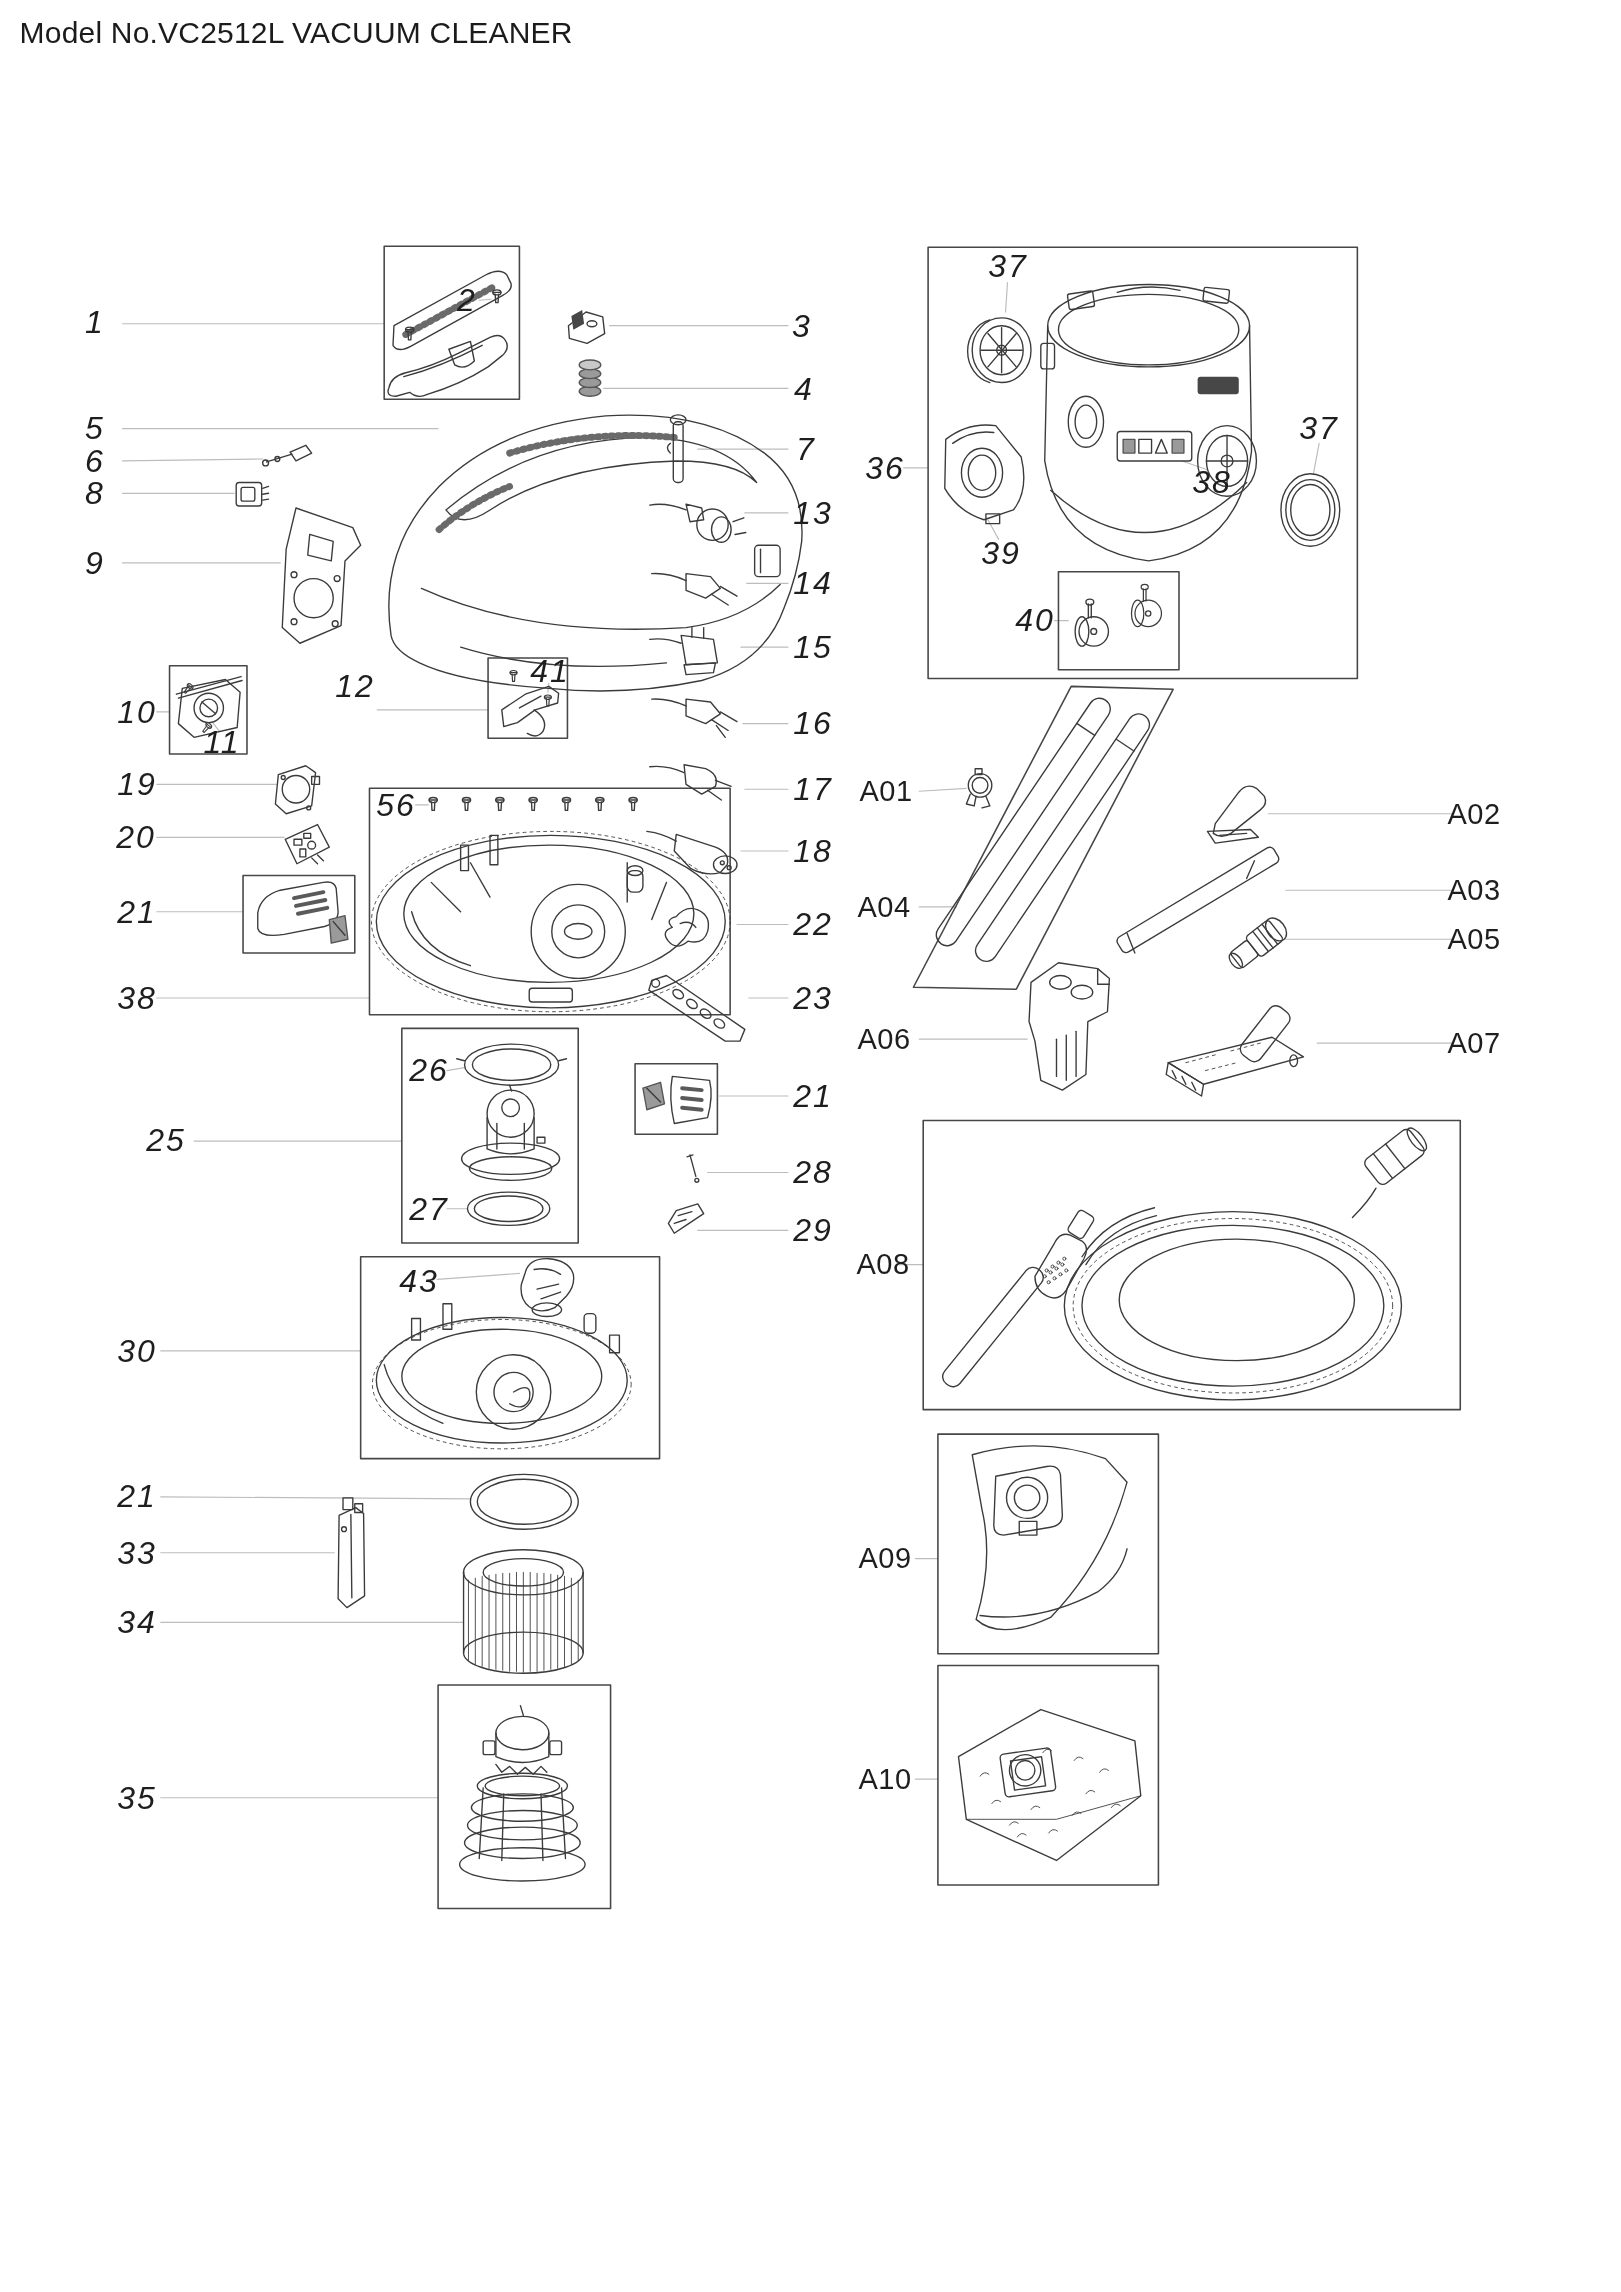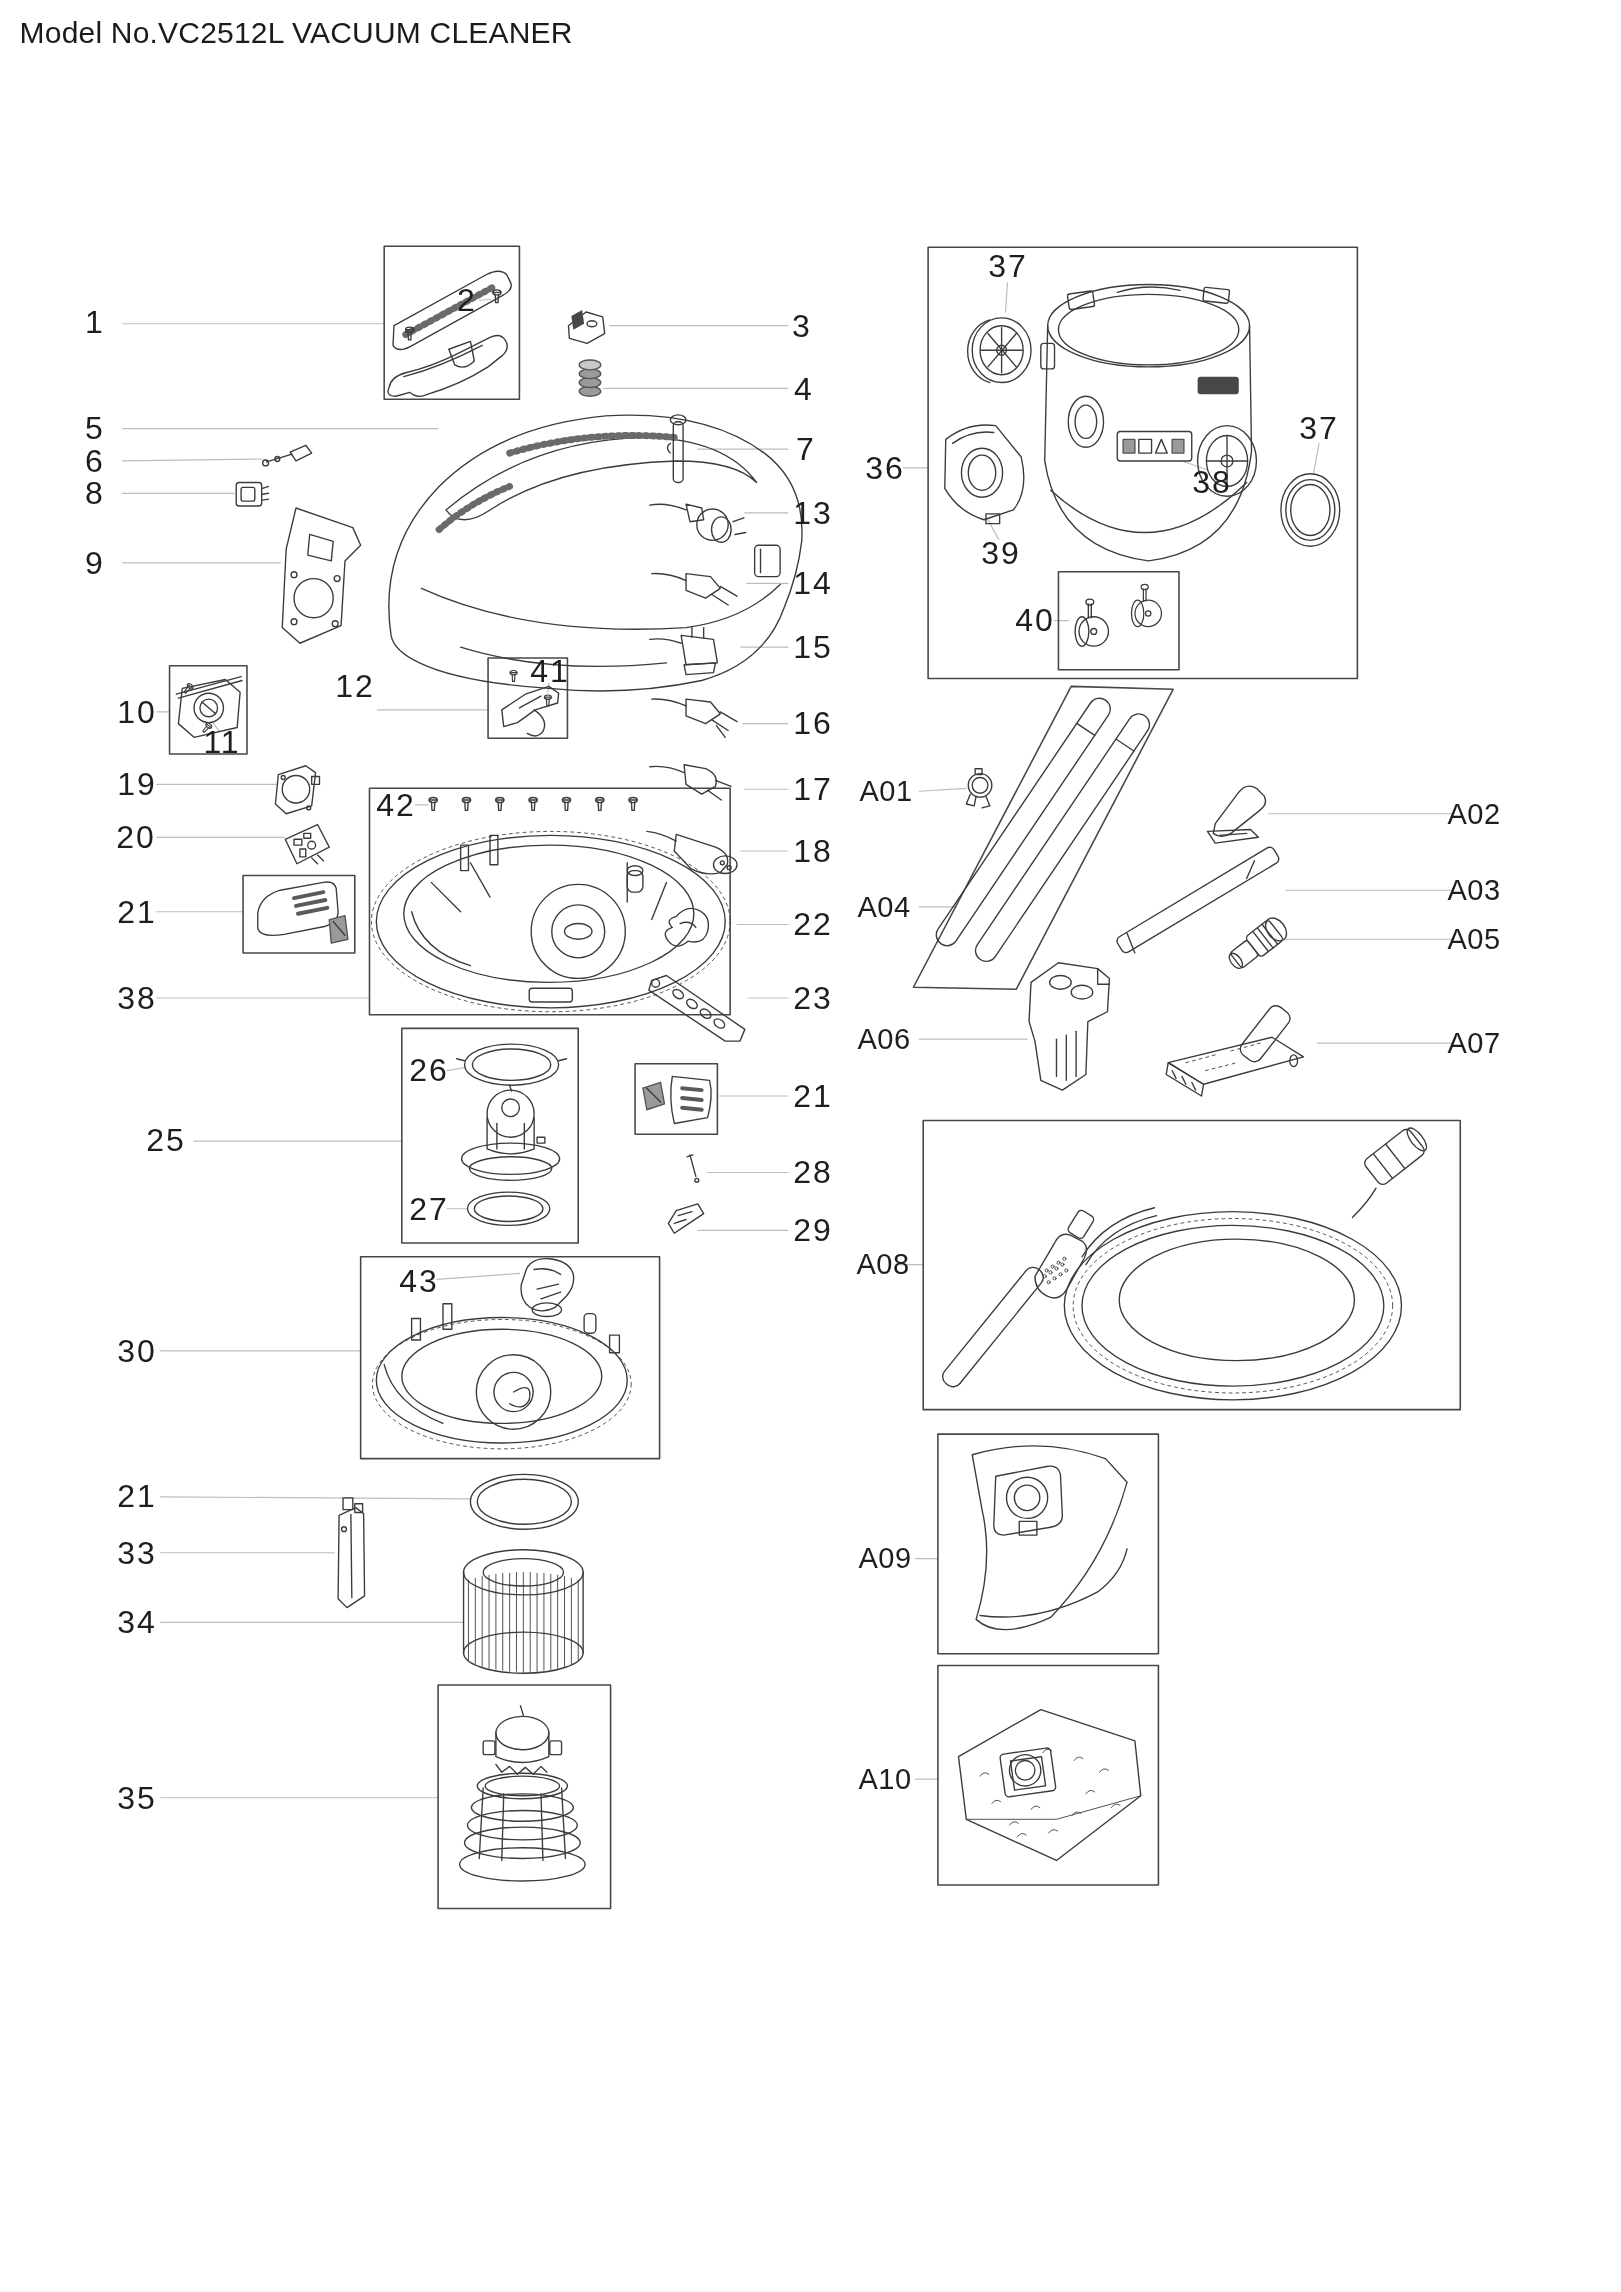"37" .num { font-style: none -> italic }
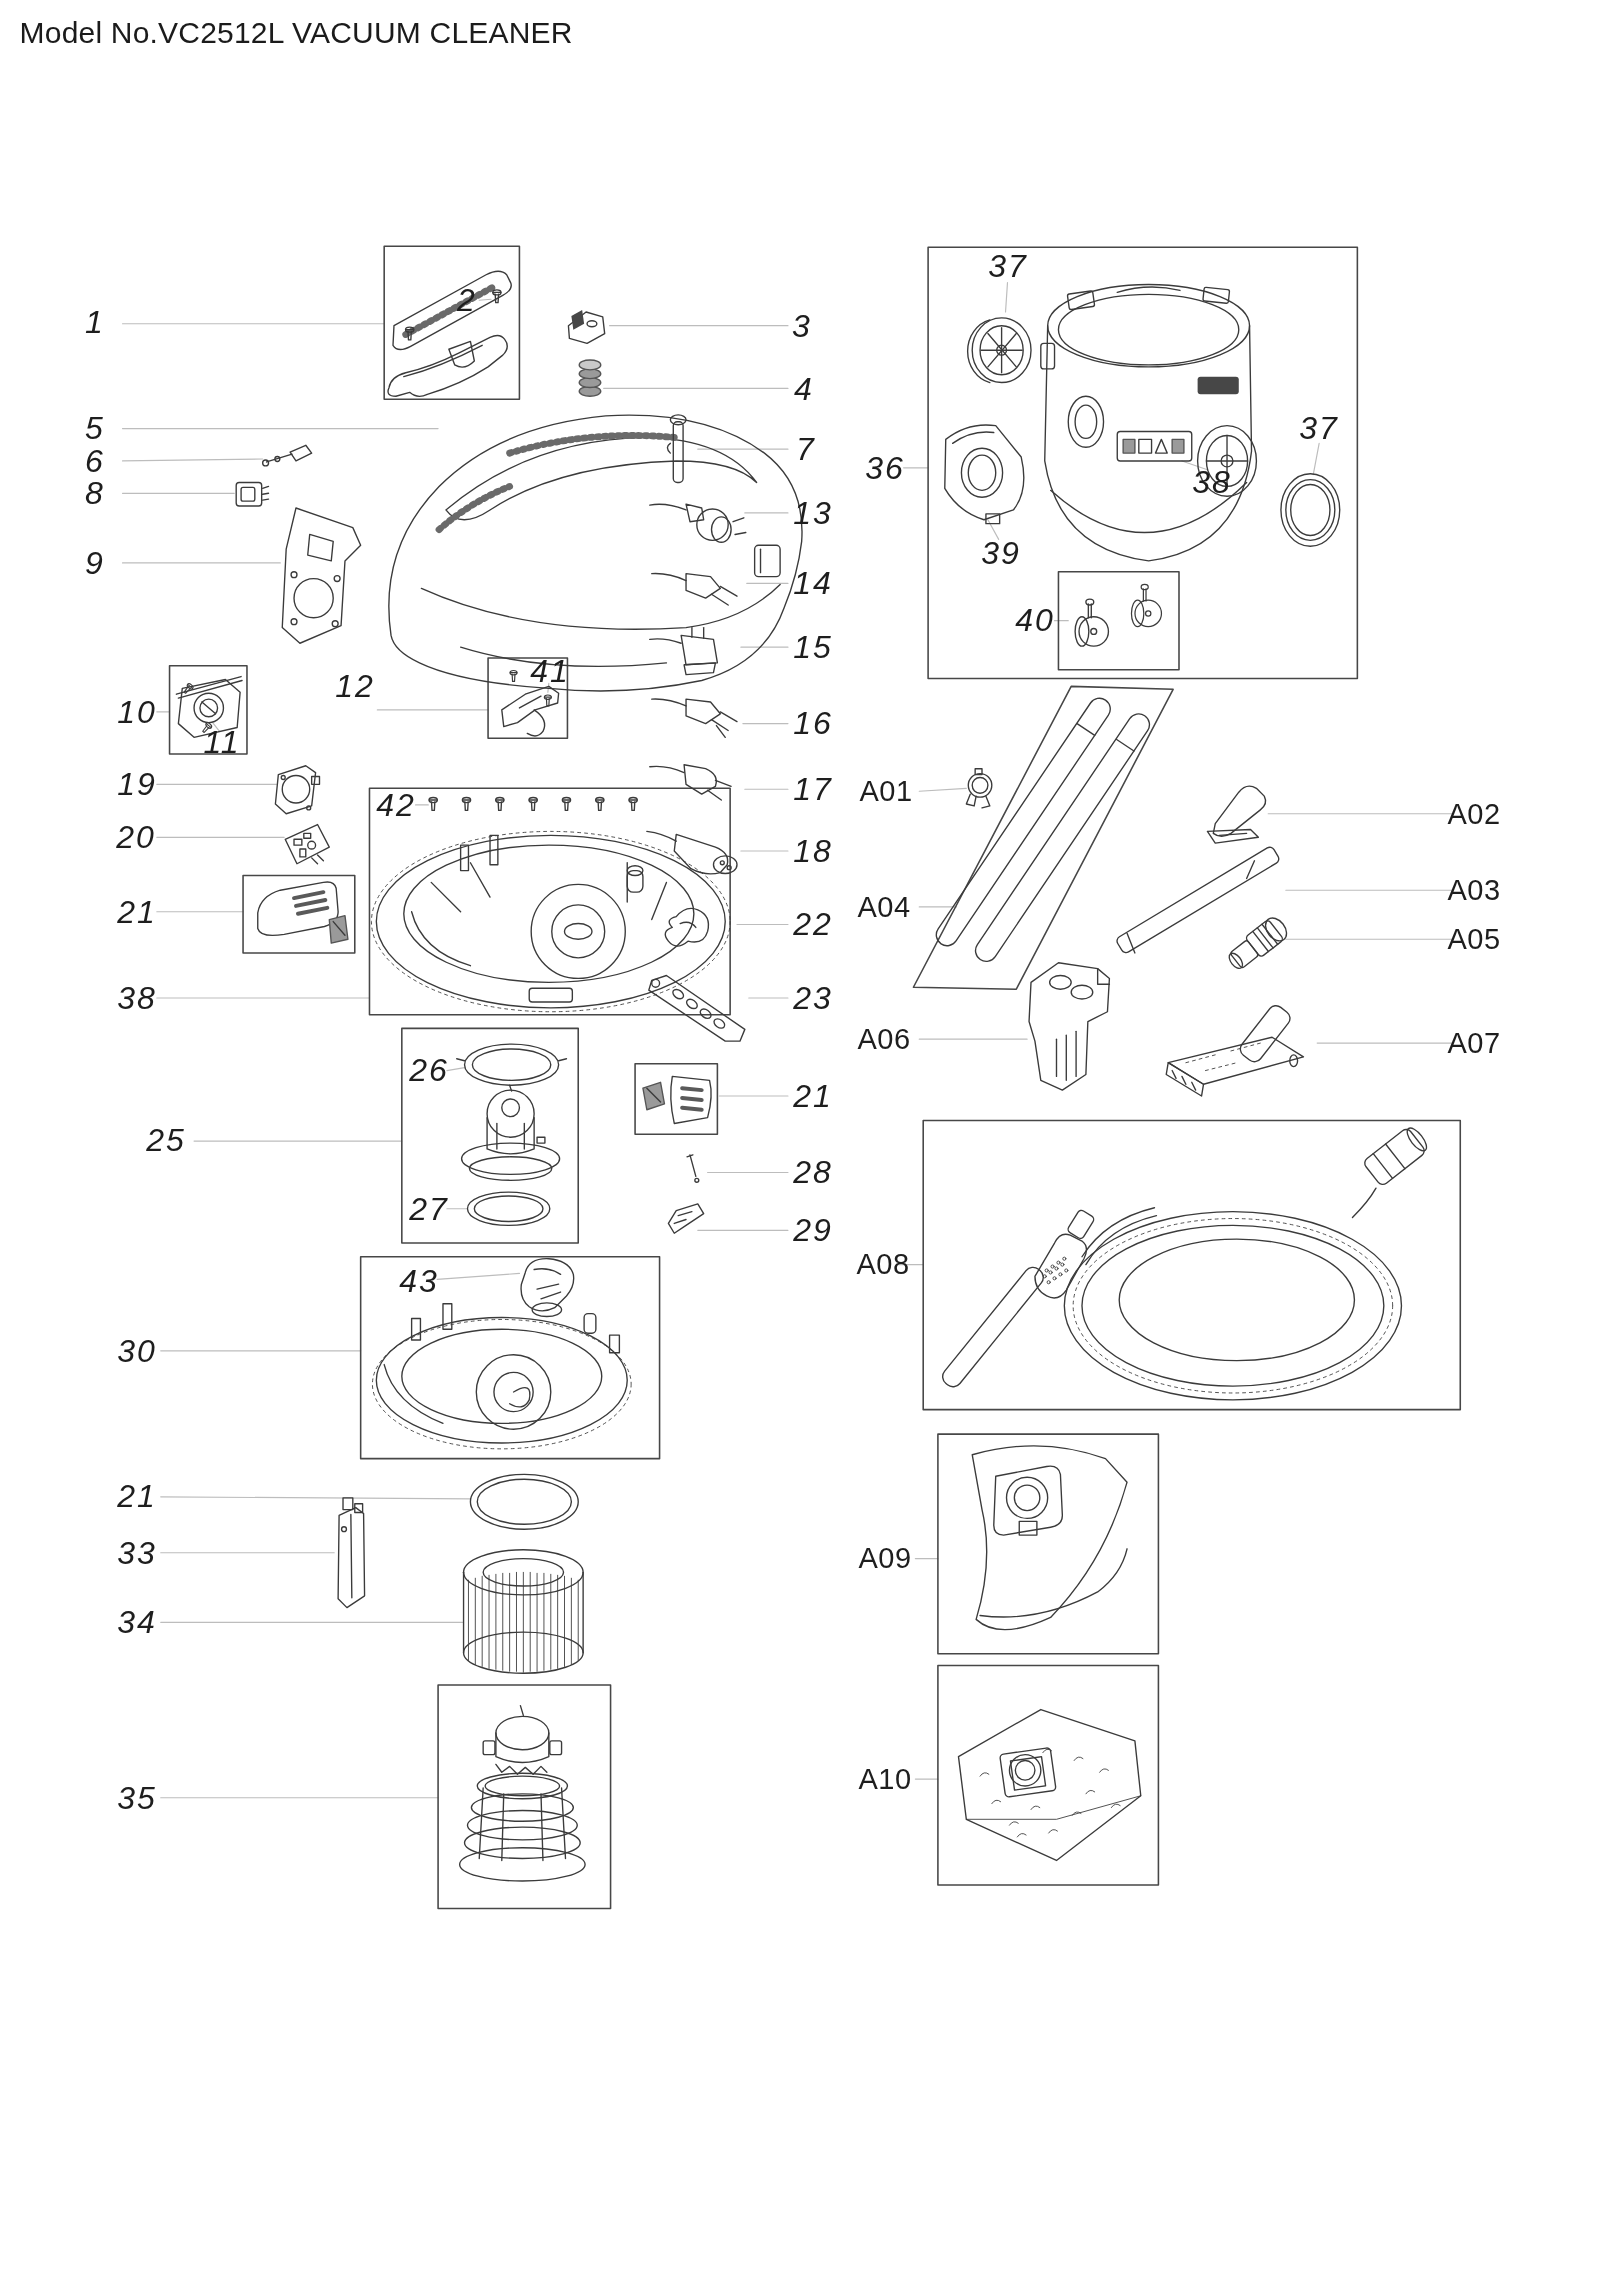"42" div.callout { text: 42 -> 56 }
